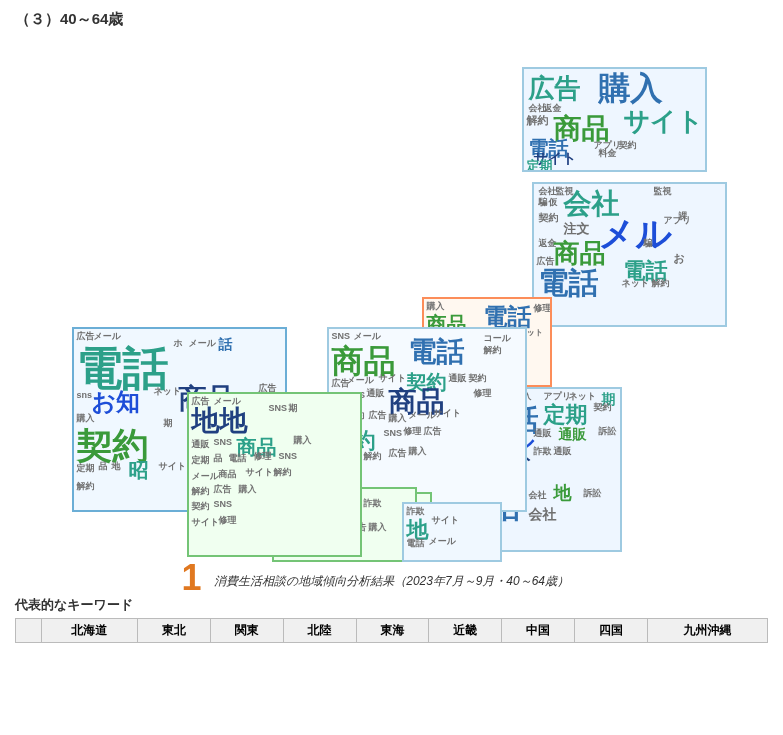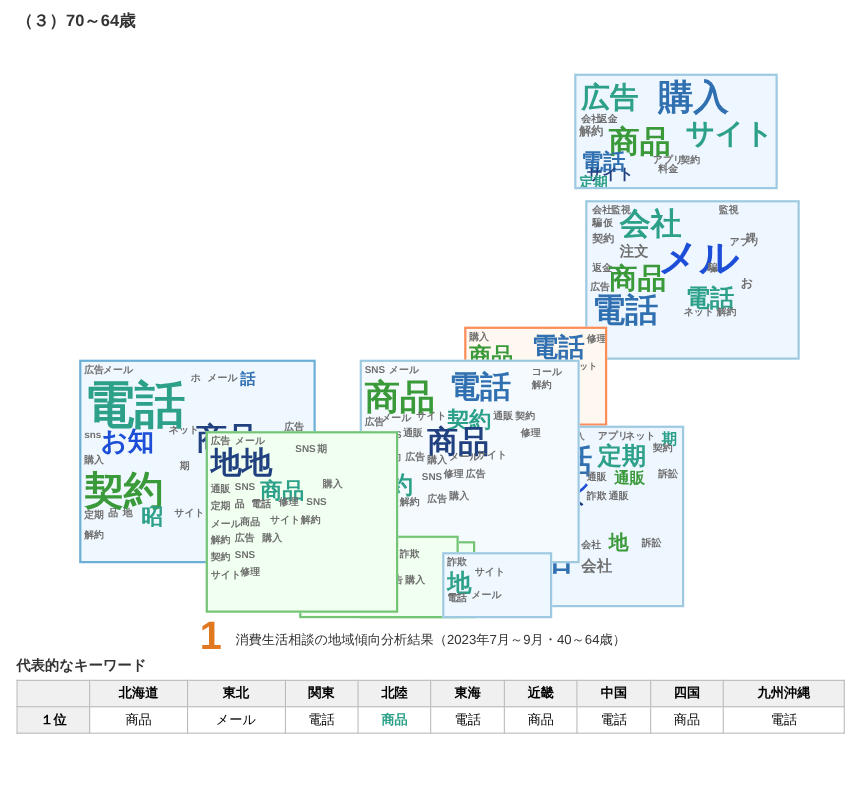"（３）70～64歳" div.page-title { text: 70 -> 40 }
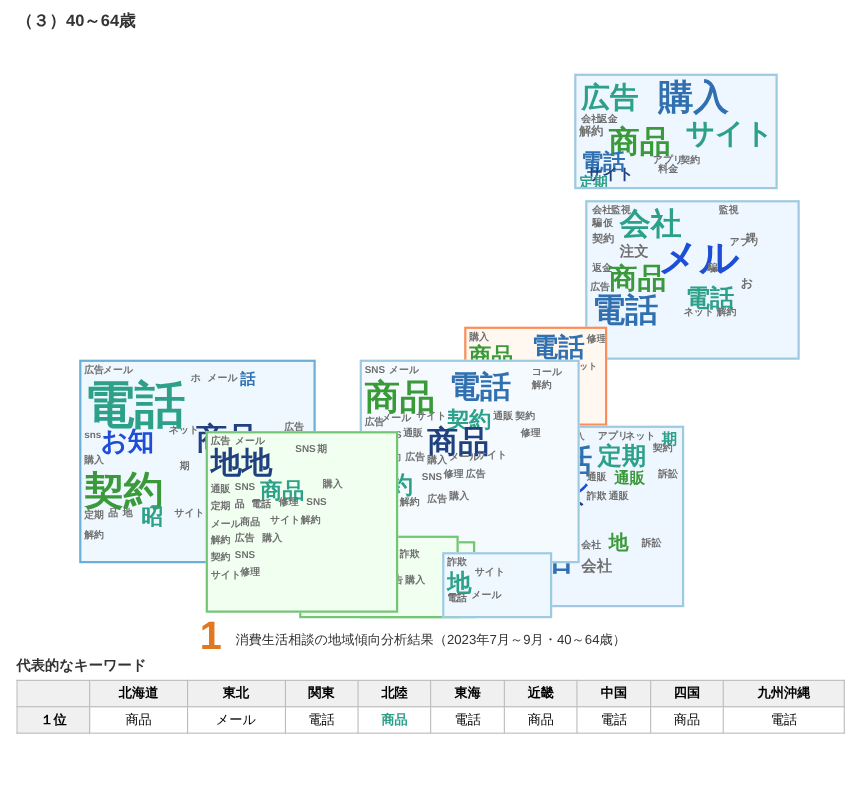"消費生活相談の地域傾向分析結果（2023年7月～9月・40～64歳）" .map-caption { font-style: none -> italic }
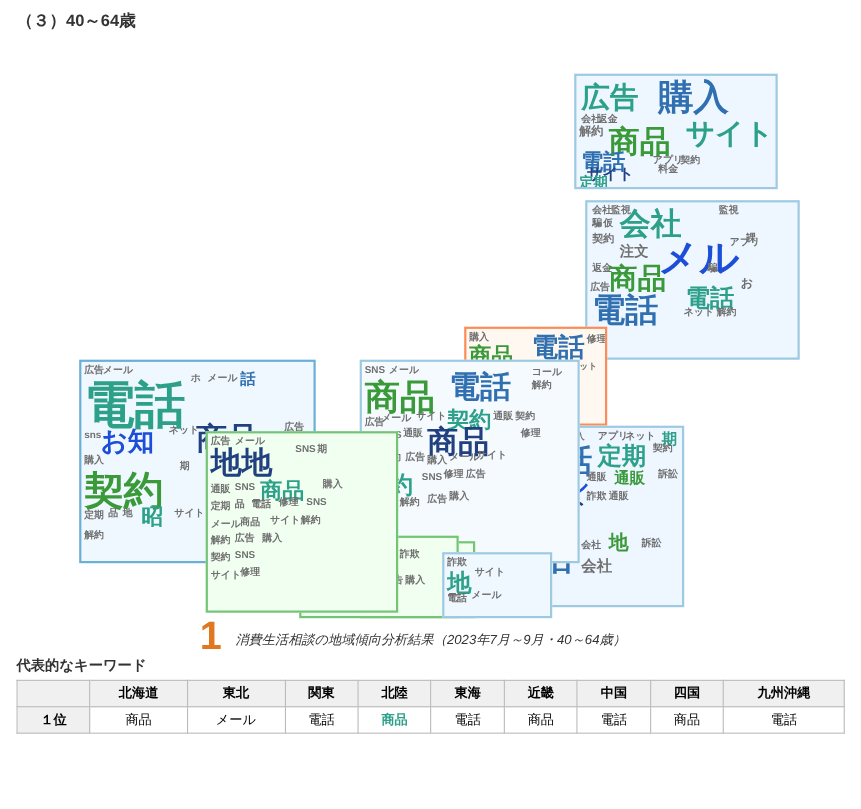"１位" tr { html: <tr> <td>１位</td> <td>商品</td> <td>メール</td> <td>電話</td> <td>商品</td> <td>電話</td> <td>商品</td> <td>電話</td> <td>商品</td> <td>電話</td> </tr> -> none }
